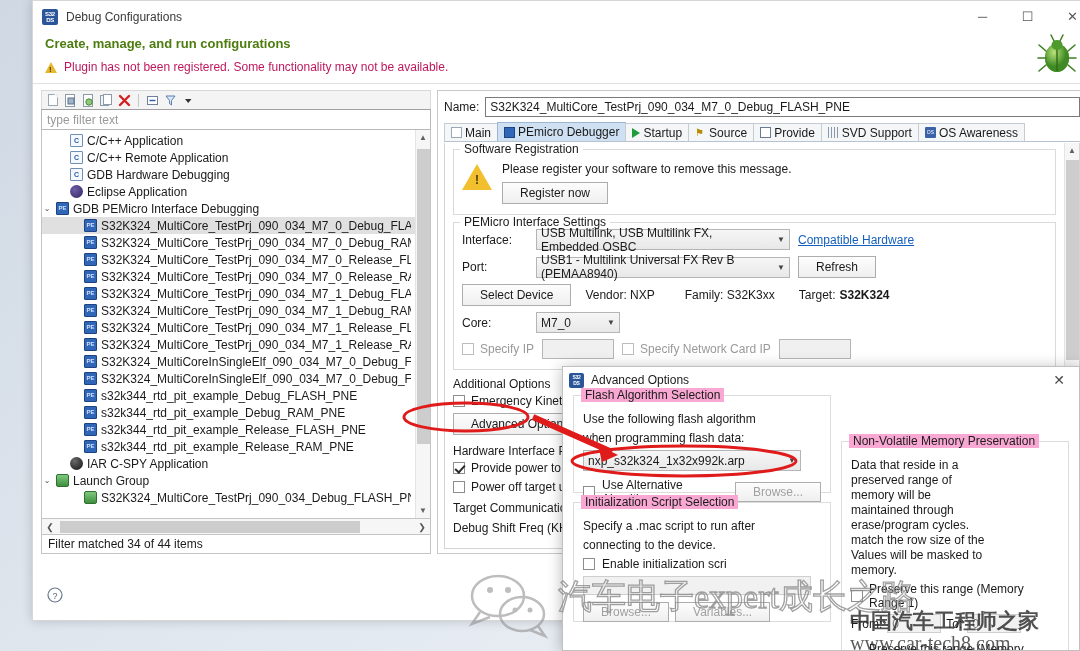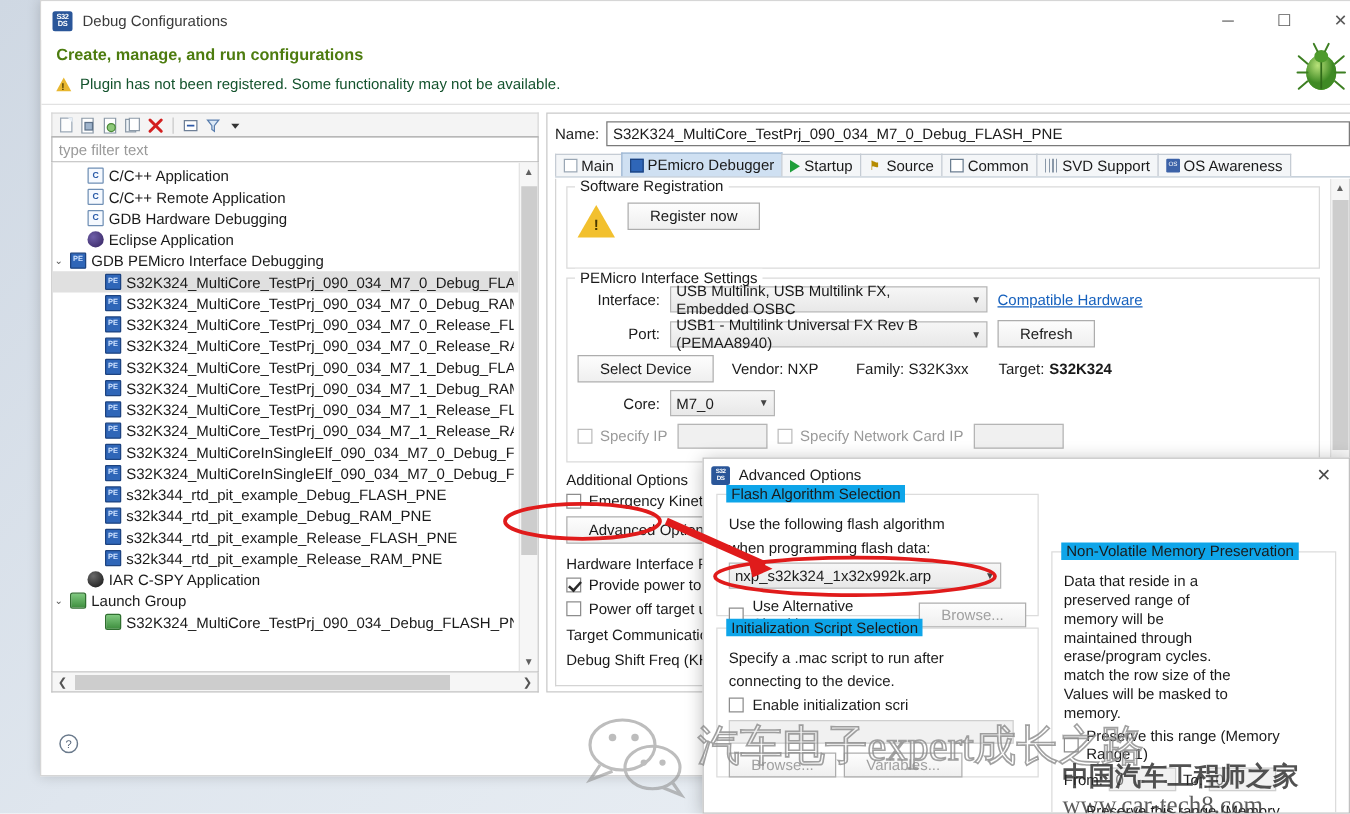"Plugin has not been registered." #warn-text { color: #14532d -> #be185d }
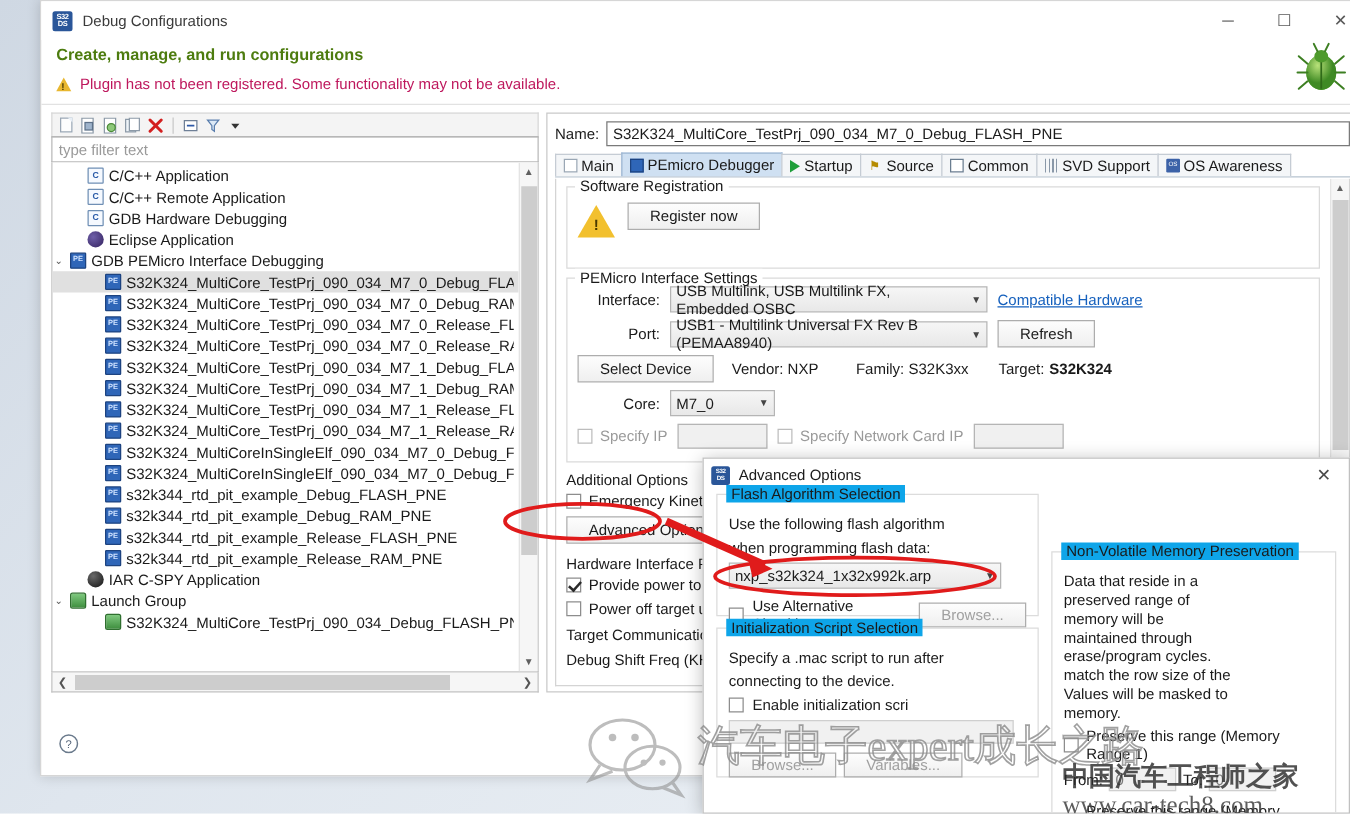"Common" span { text: Common -> Provide }
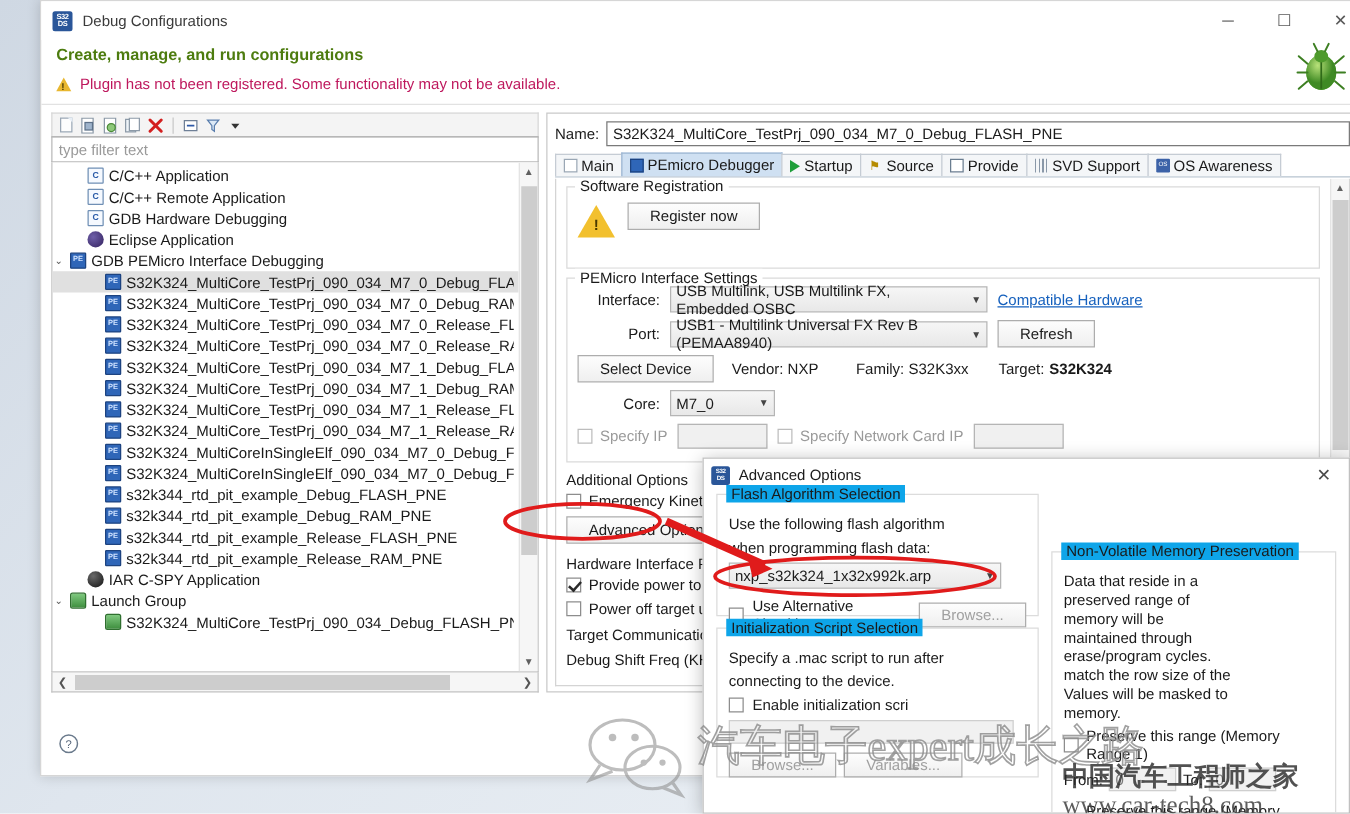"Please register your software to" div { html: none -> <div>Please register your software to remove this message.</div> }
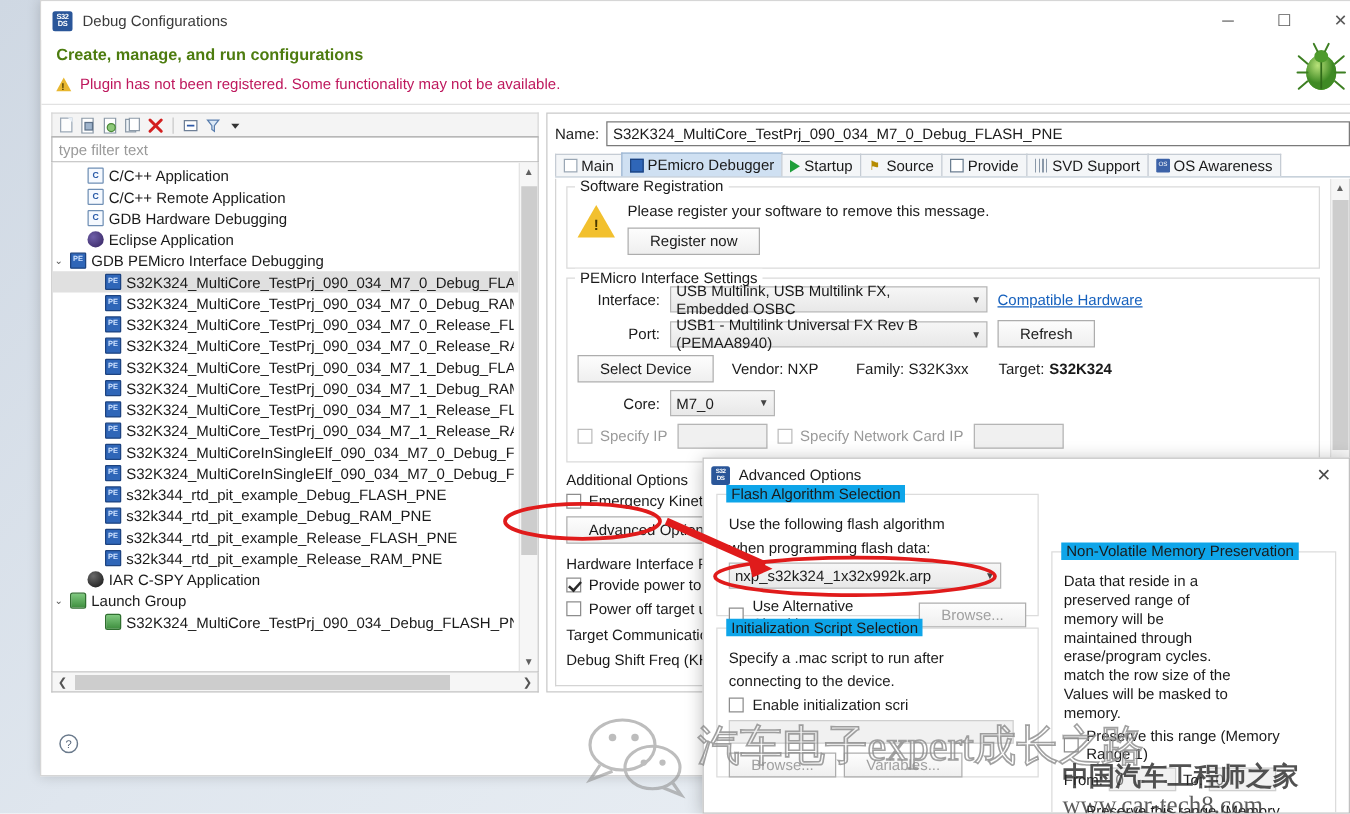"Interface:" .flabel { text-align: right -> none }
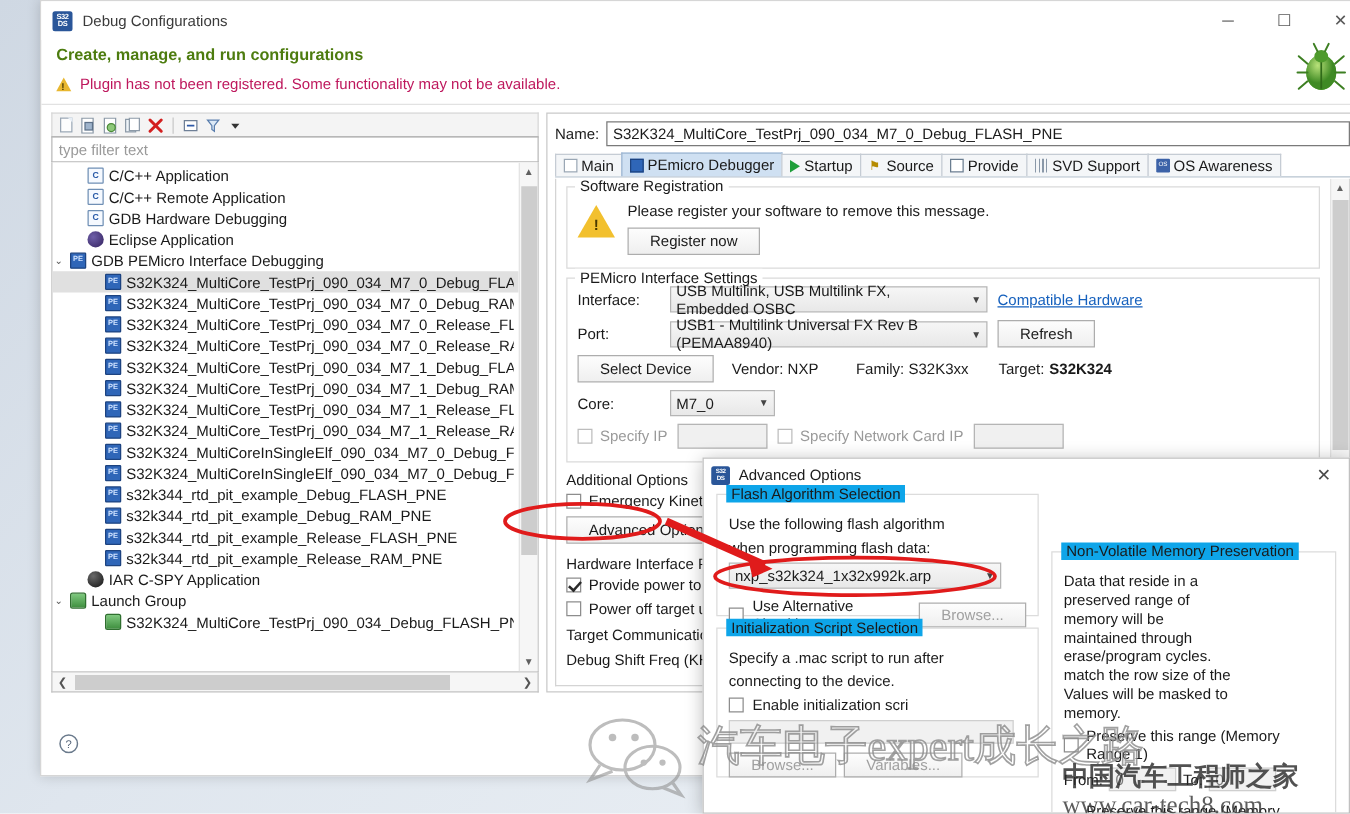"Flash Algorithm Selection" .advgrp > .glabel2 { background: #0ea5e9 -> #f9a8d4 }
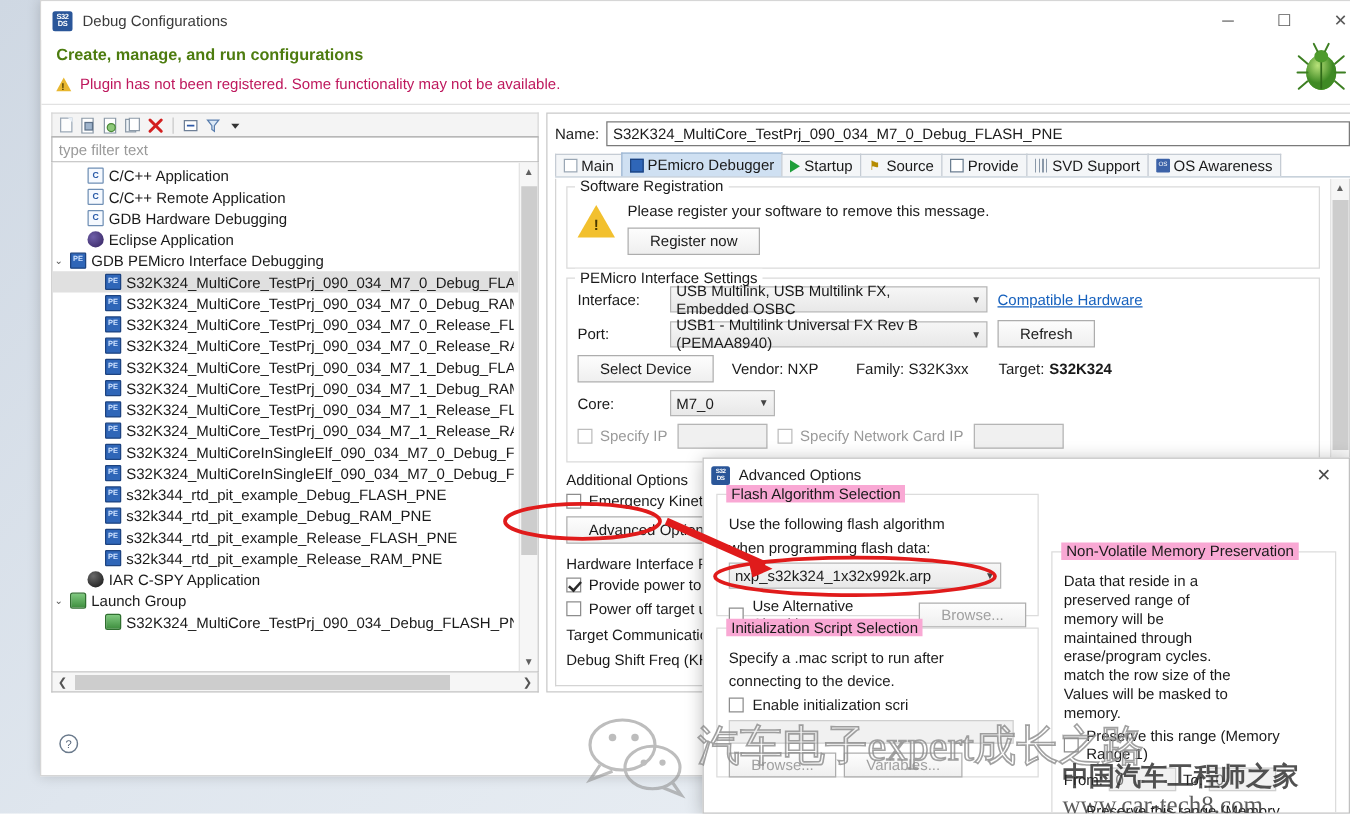"Filter matched 34 of 44" div { html: none -> <div>Filter matched 34 of 44 items</div> }
